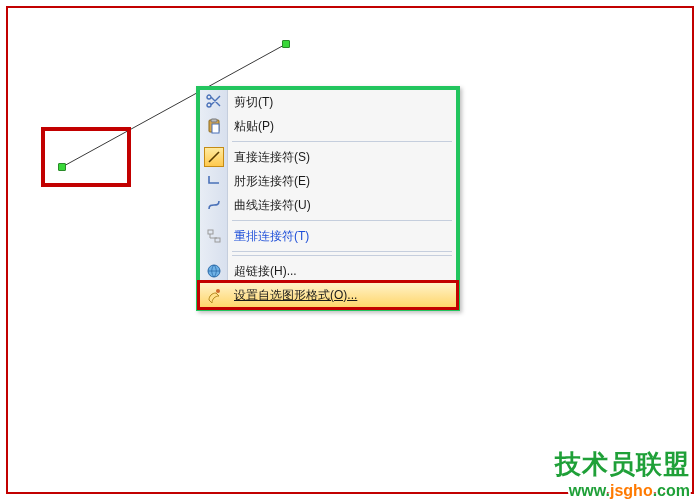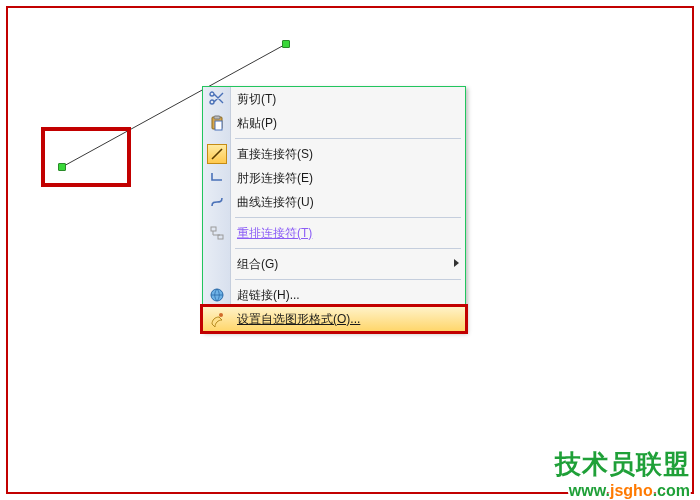"剪切(T)" .context-menu { border: 1px solid #22c55e -> 4px solid #22c55e; left: 202px -> 196px }
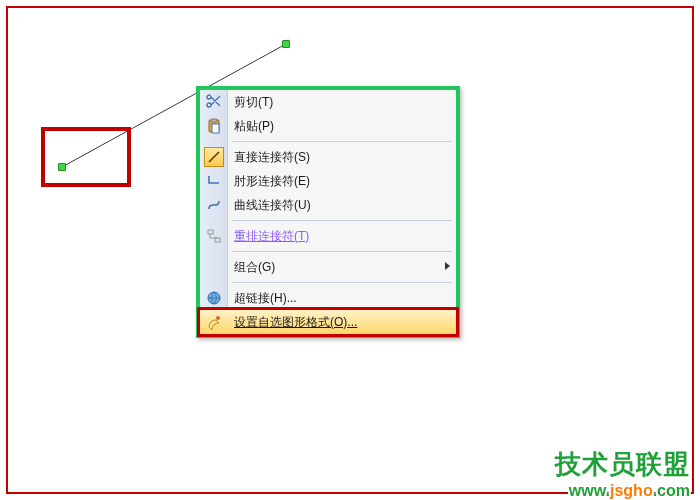"重排连接符(T)" .menu-item.disabled { color: #8b5cf6 -> #1d4ed8; text-decoration: underline -> none }
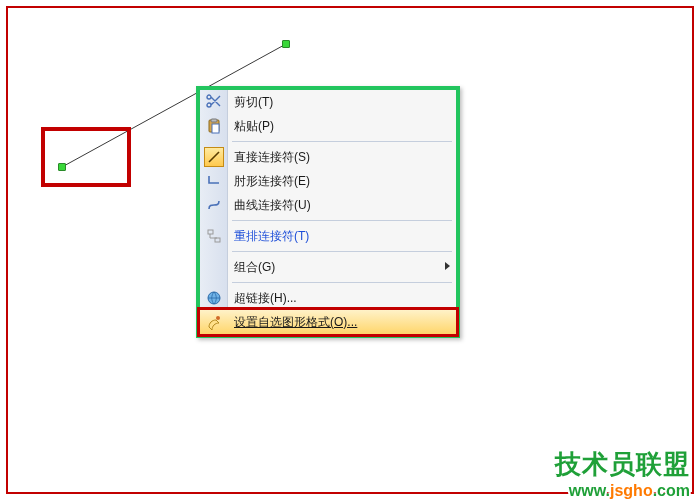"组合(G)" div.menu-item { html: <div> <span>组合(G)</span> <span></span> </div> -> none }
